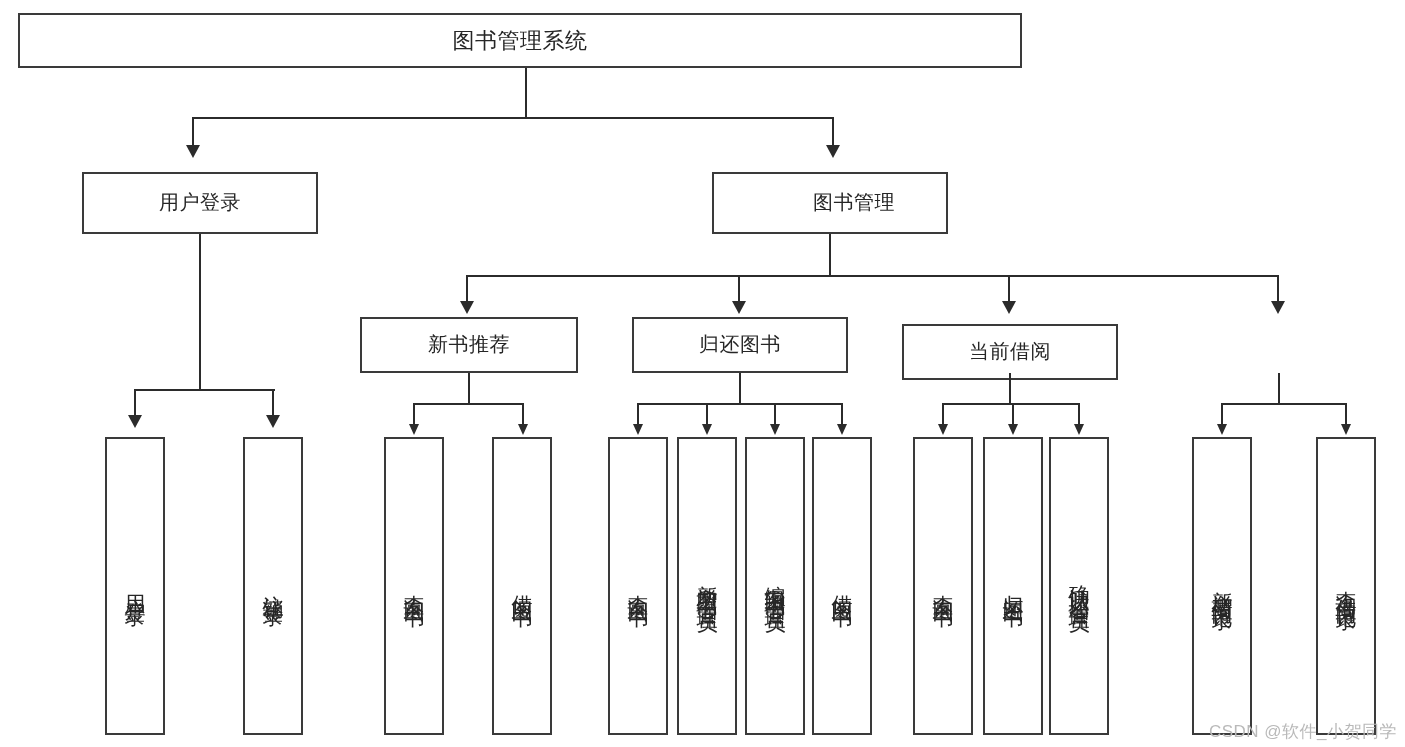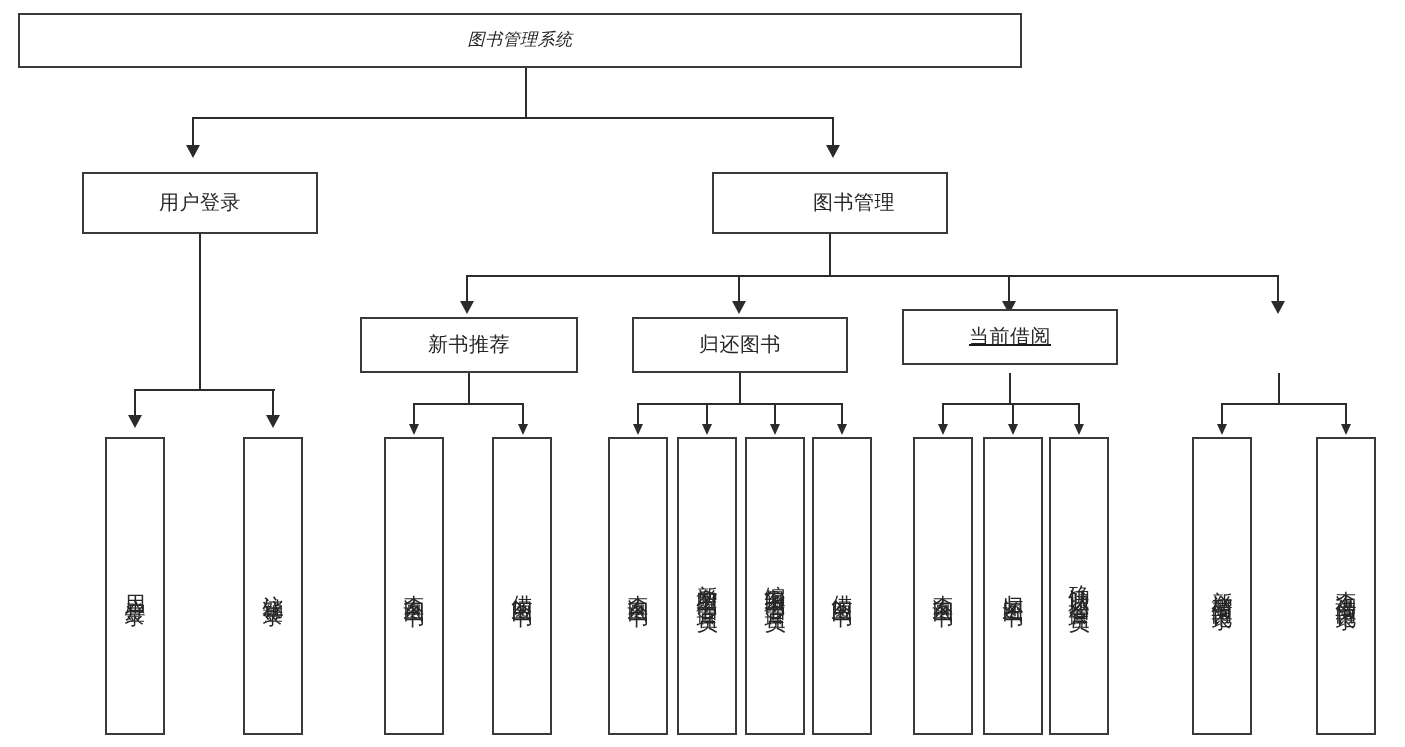"图书管理系统" .node.root .lbl { font-size: 17px -> 22px; font-style: italic -> none }
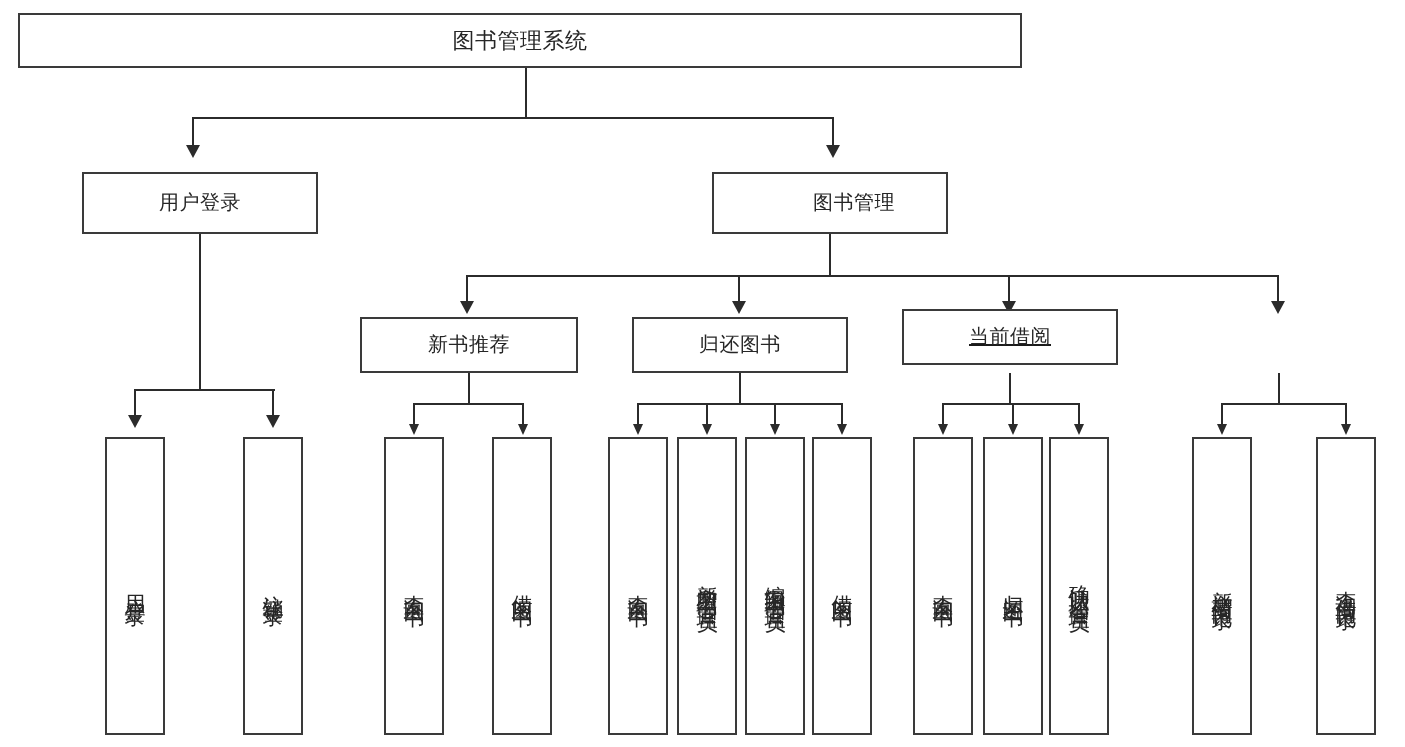"当前借阅" div.node { text-decoration: underline -> none; top: 309px -> 324px }
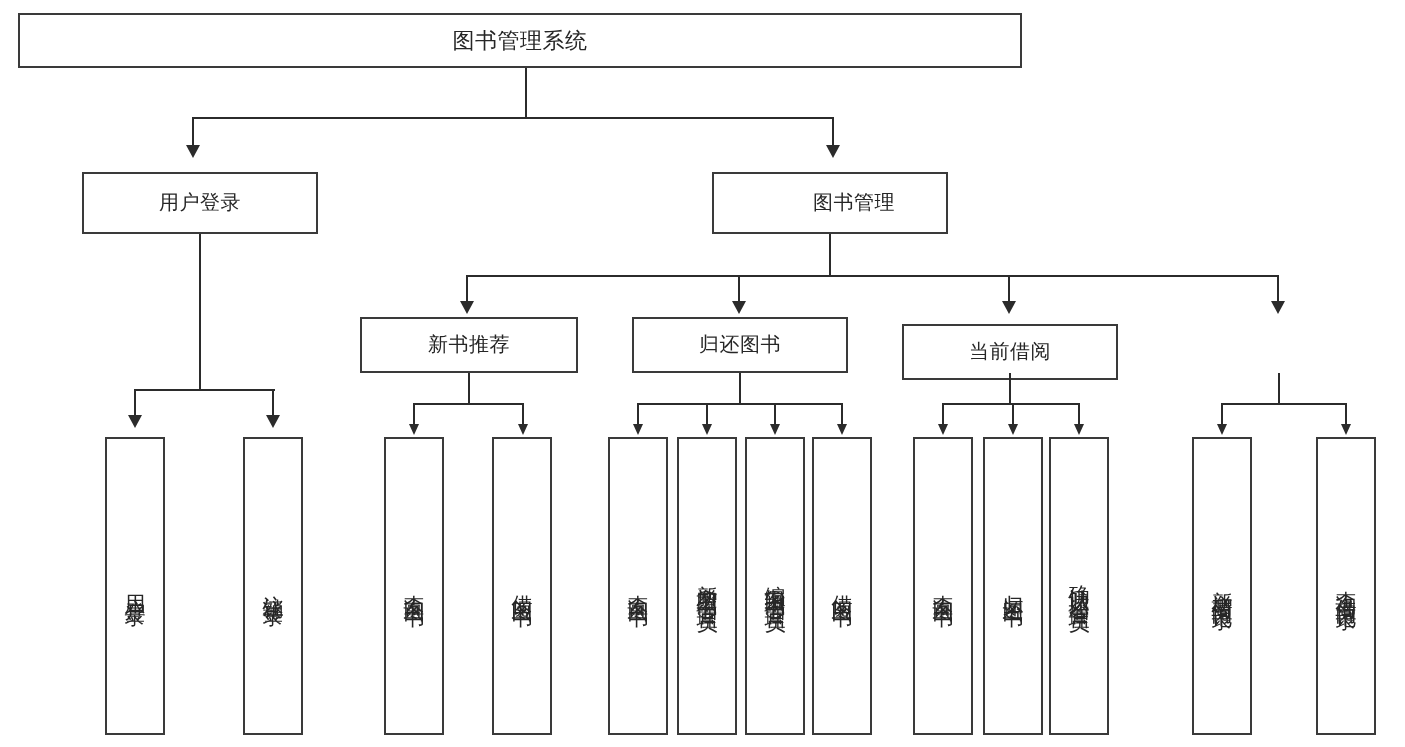"CSDN @软件_小贺同学" div.watermark { html: none -> <div>CSDN @软件_小贺同学</div> }
